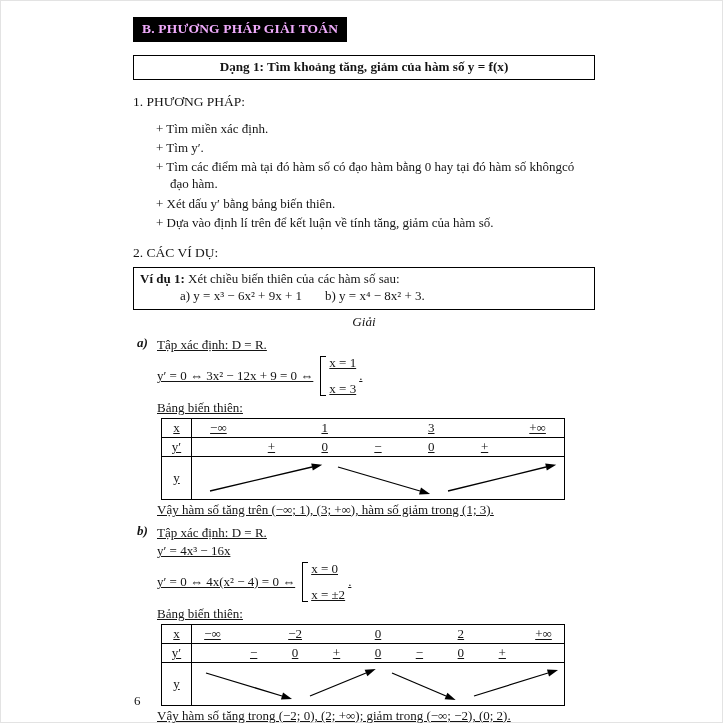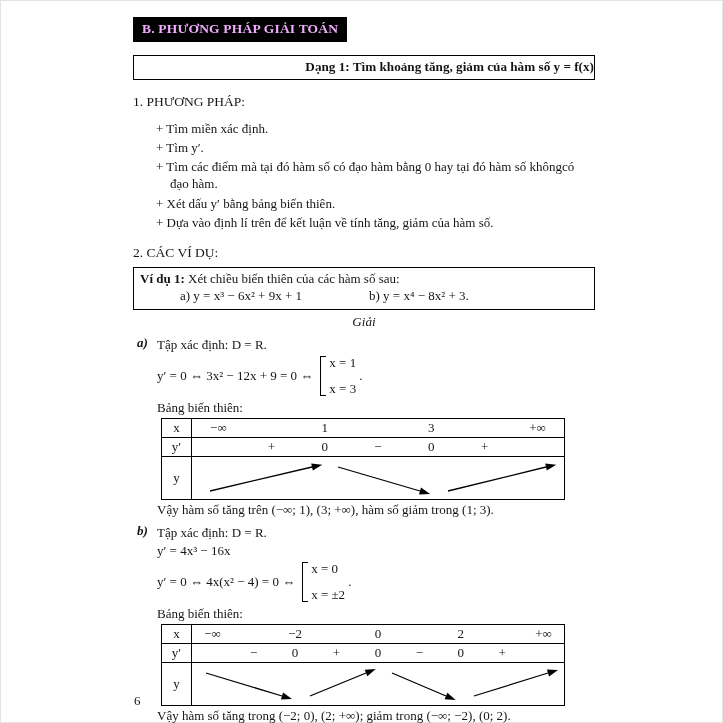"Dạng 1: Tìm khoảng tăng," .dang-box { text-align: right -> center }
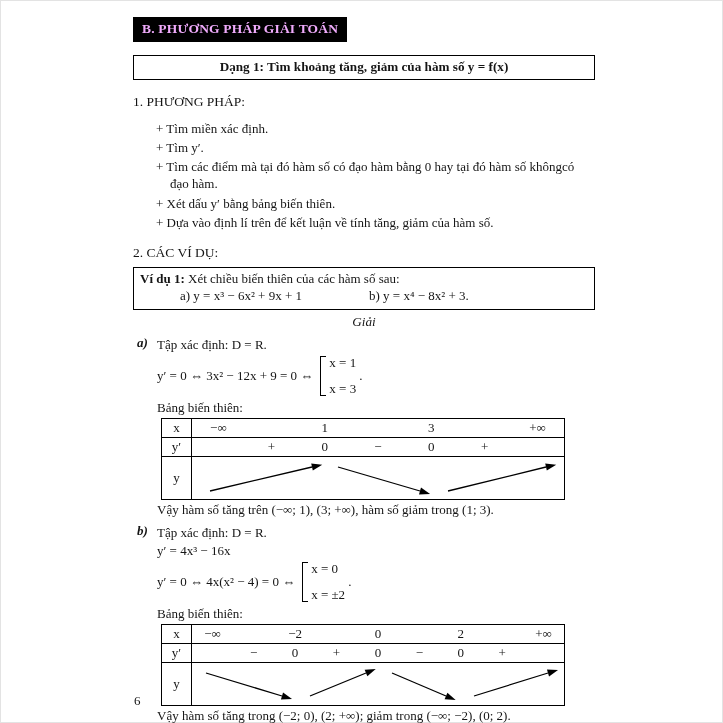"a) y = x³ −" .vidu-line2 { gap: 67px -> 23px }
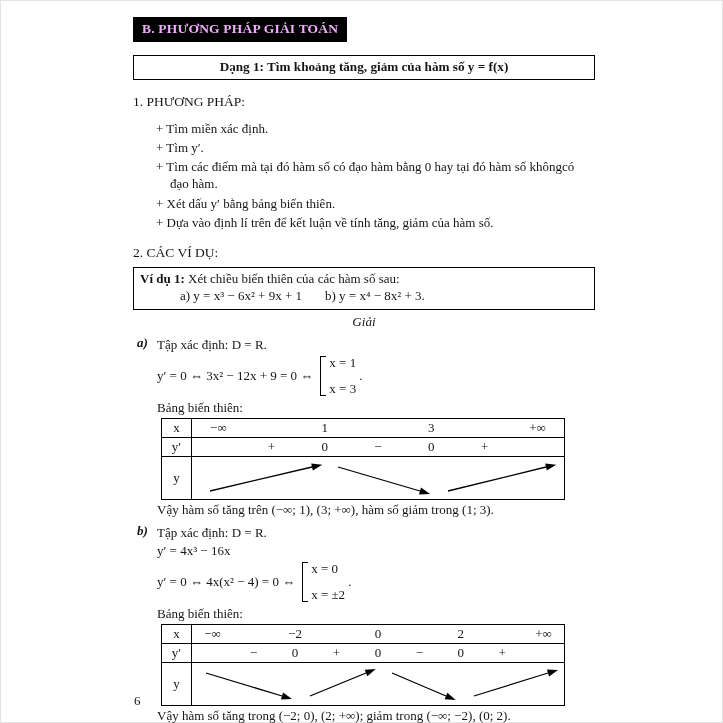"Tập xác định: D =" .part-body { text-decoration: none -> underline }
